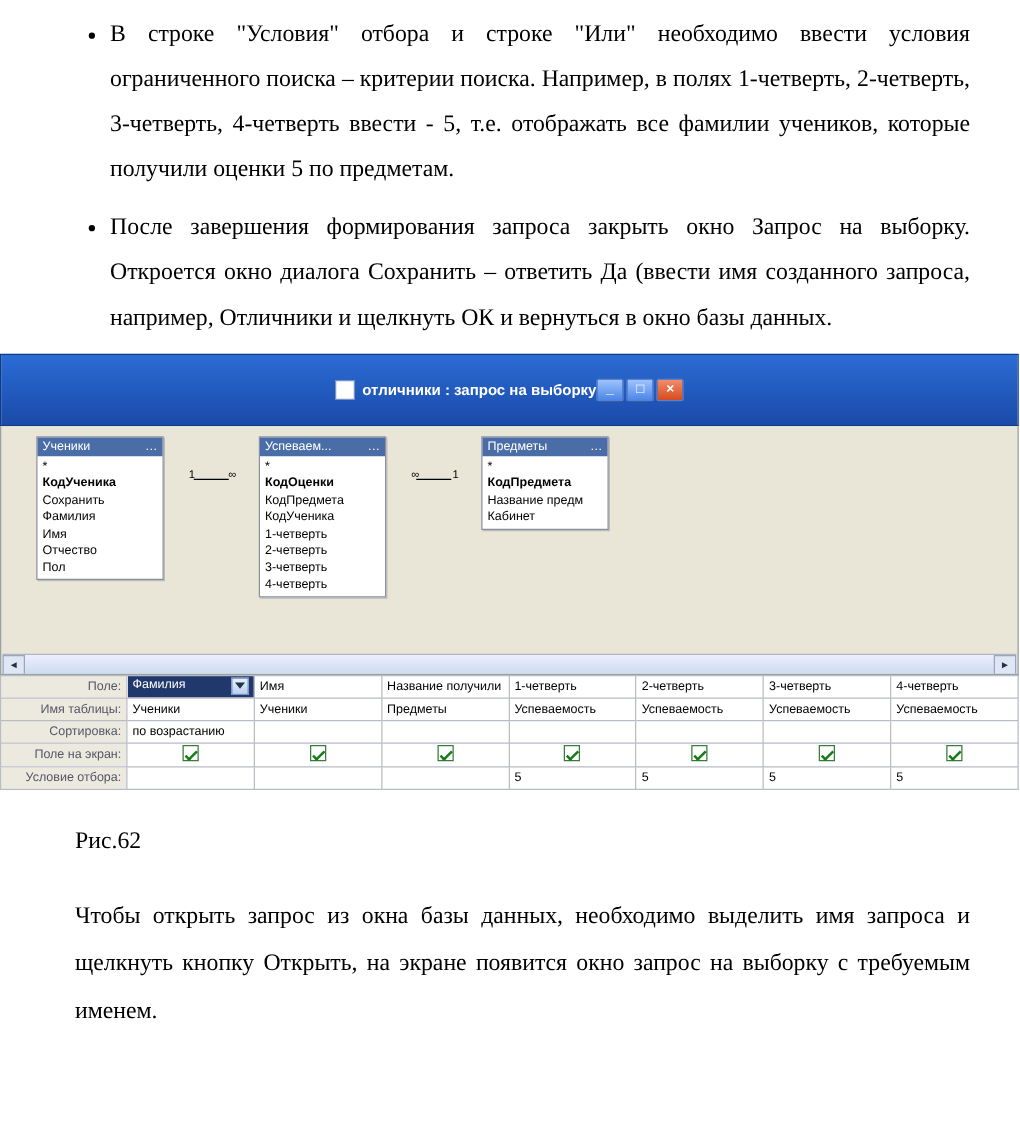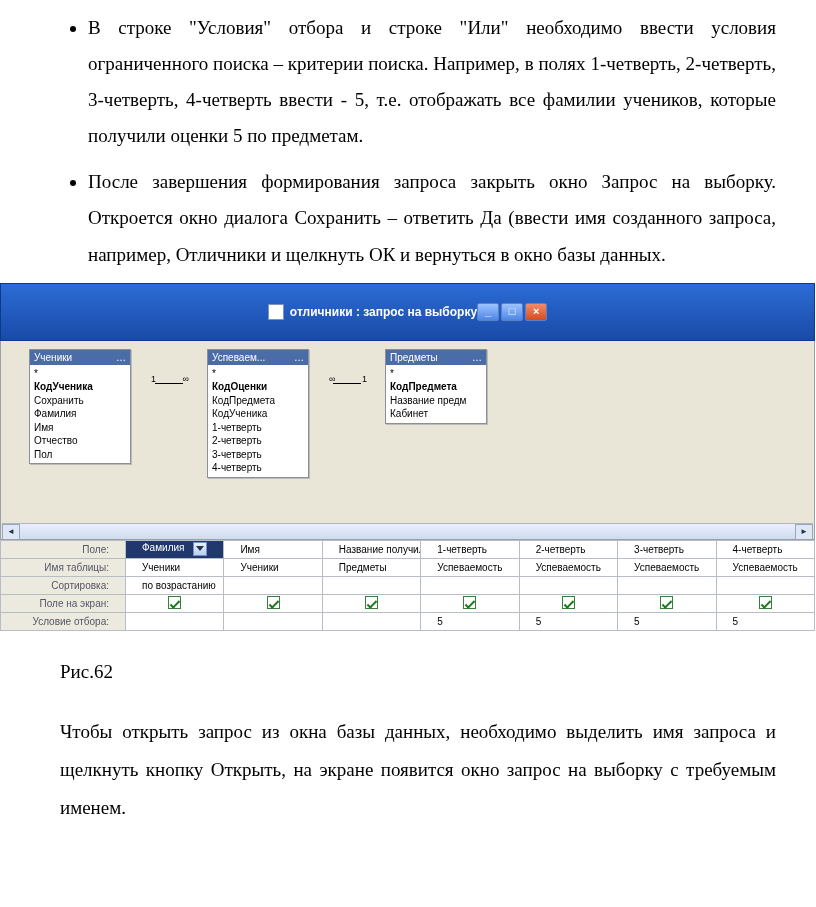"Поле:" .grid td,.grid th { padding: 1px 16px -> 1px 4px }
